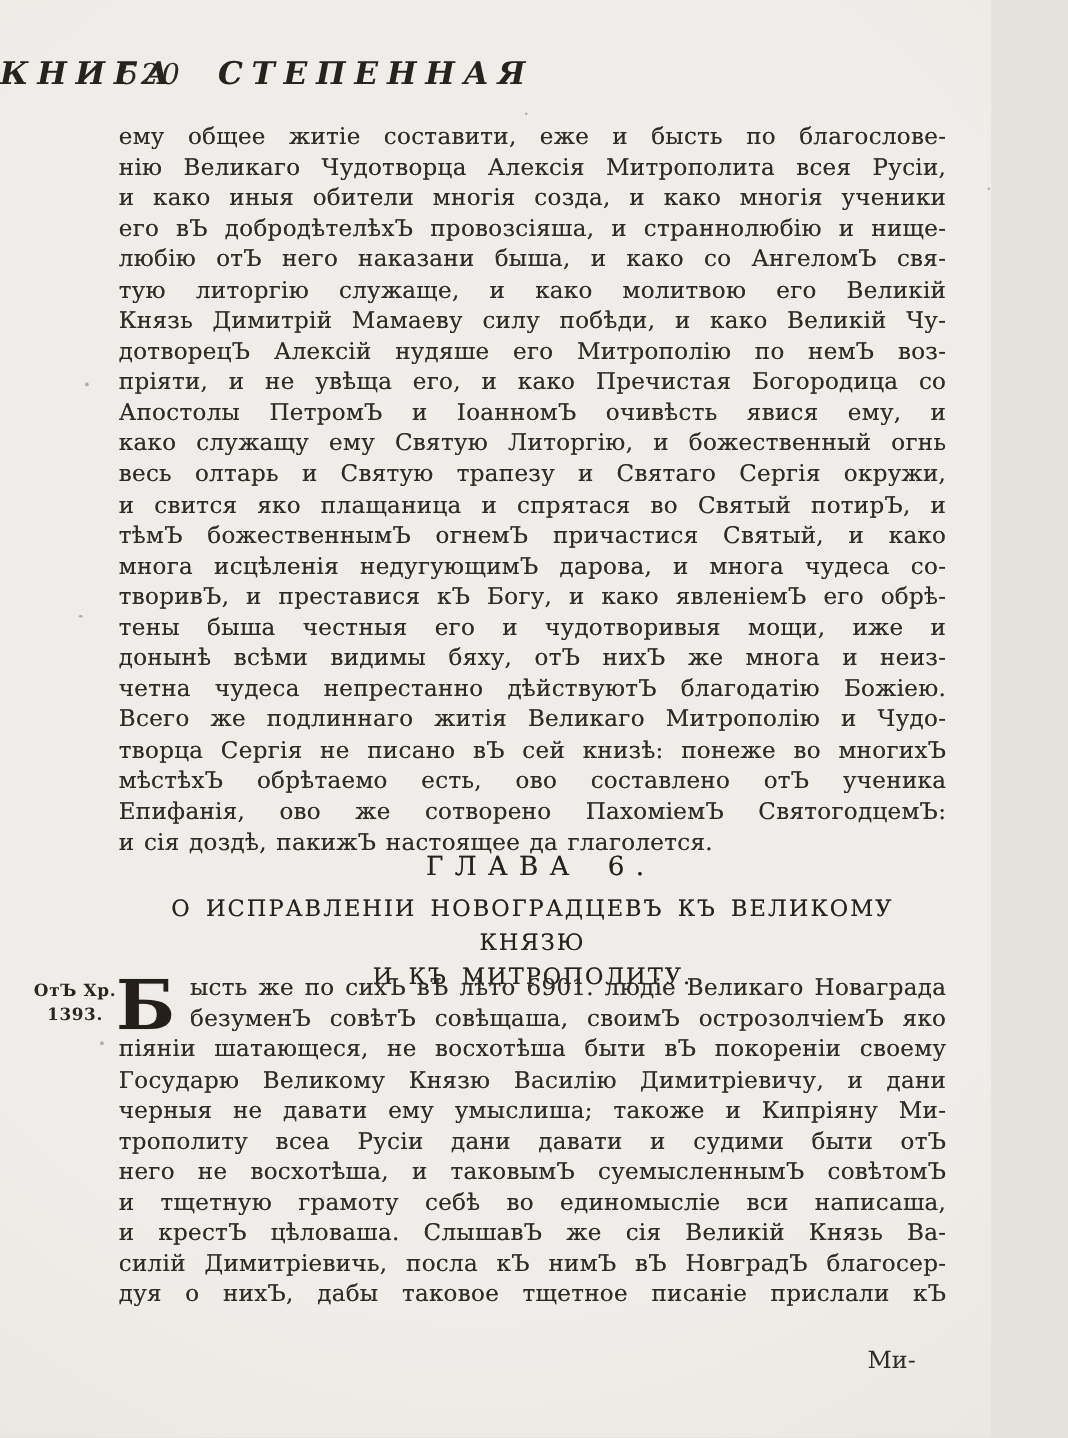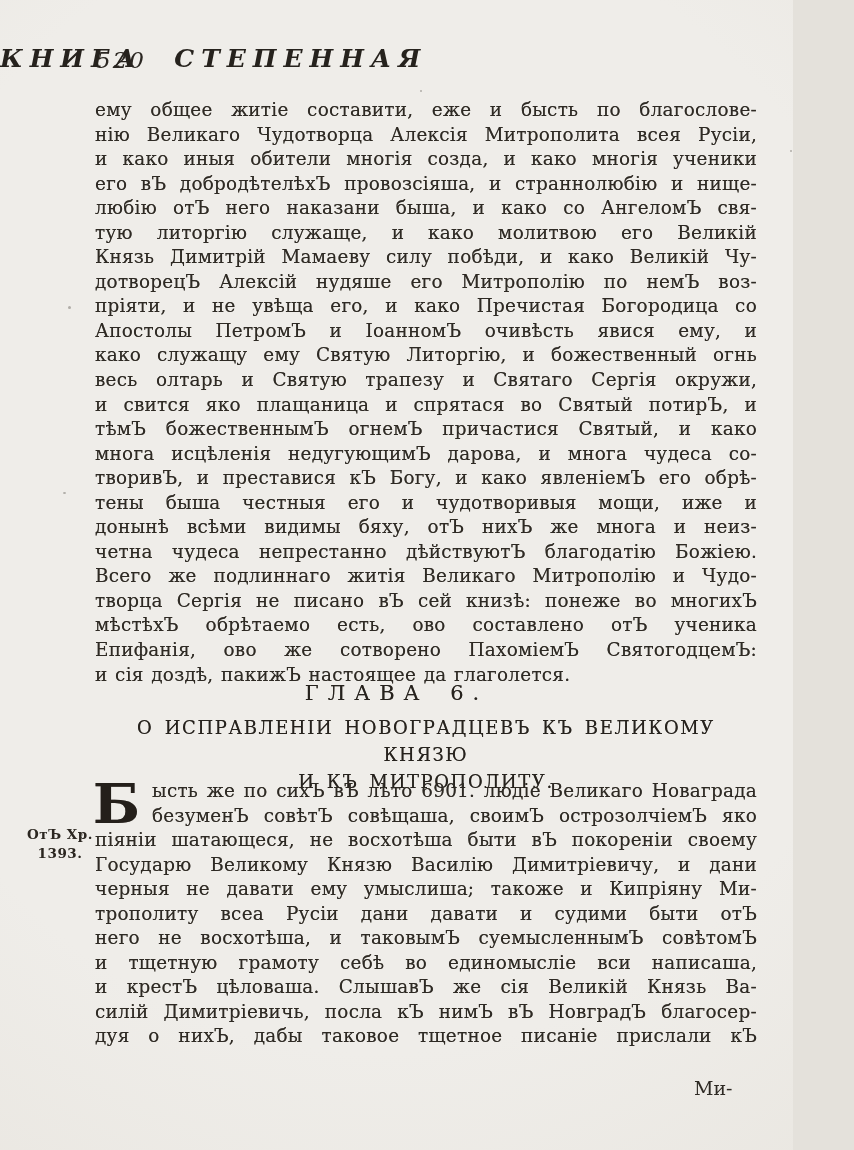"ГЛАВА 6." .glava { padding-left: none -> 36px }
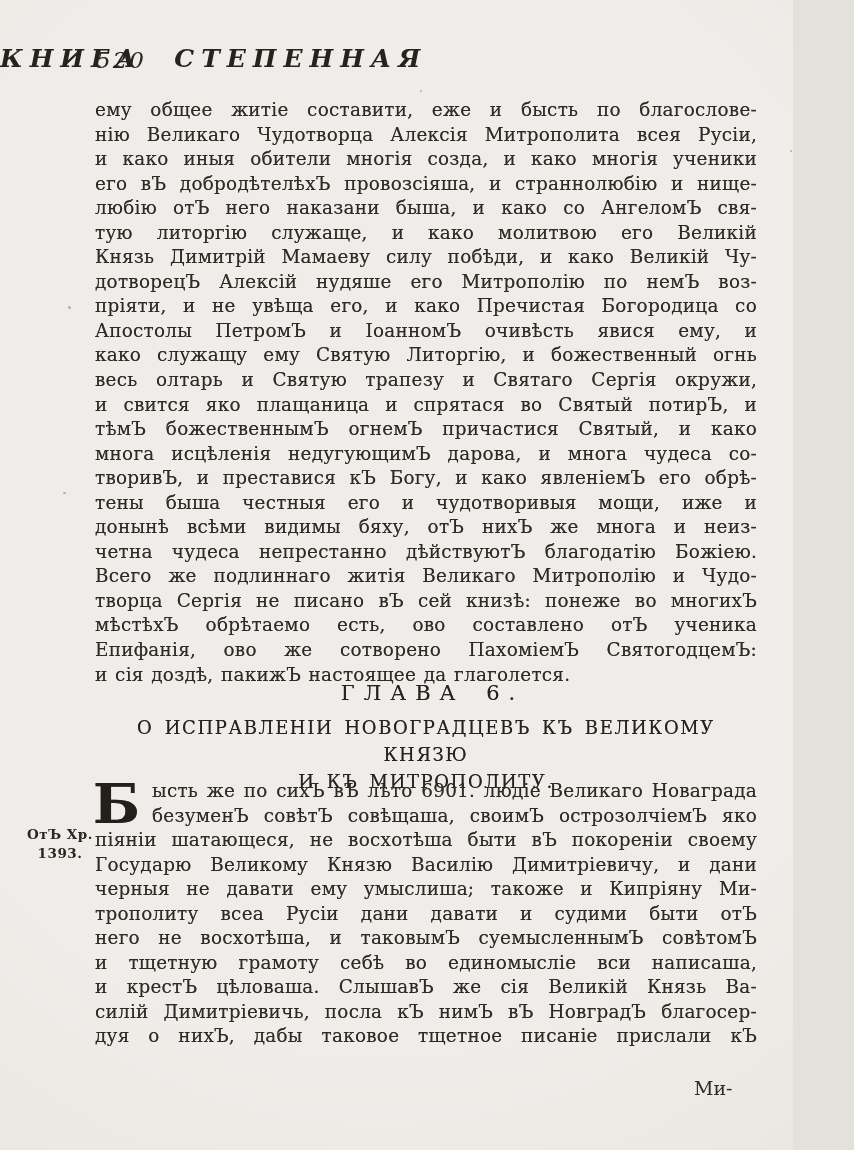"ОтЪ Хр." .margin-note { margin-top: 41px -> none }
